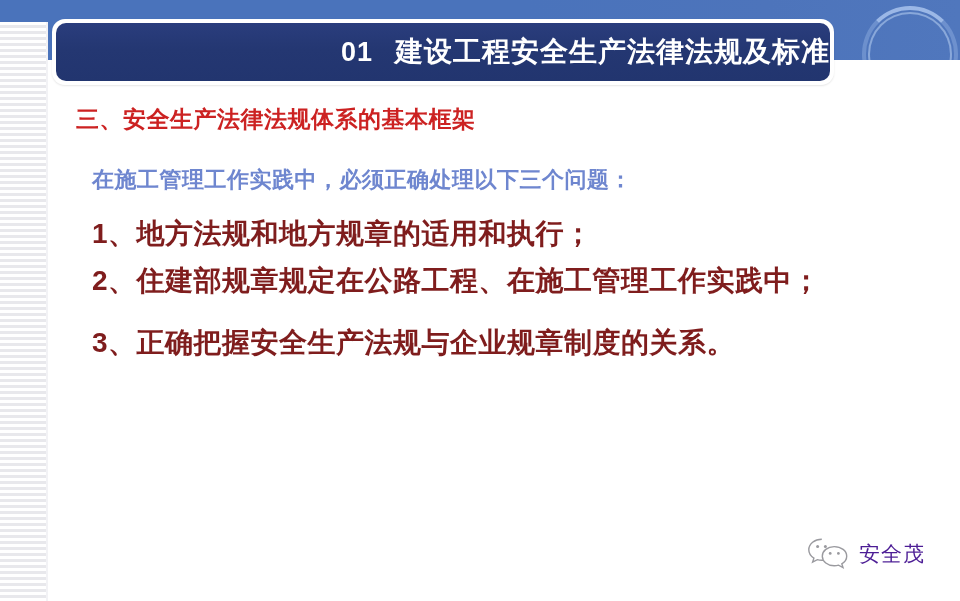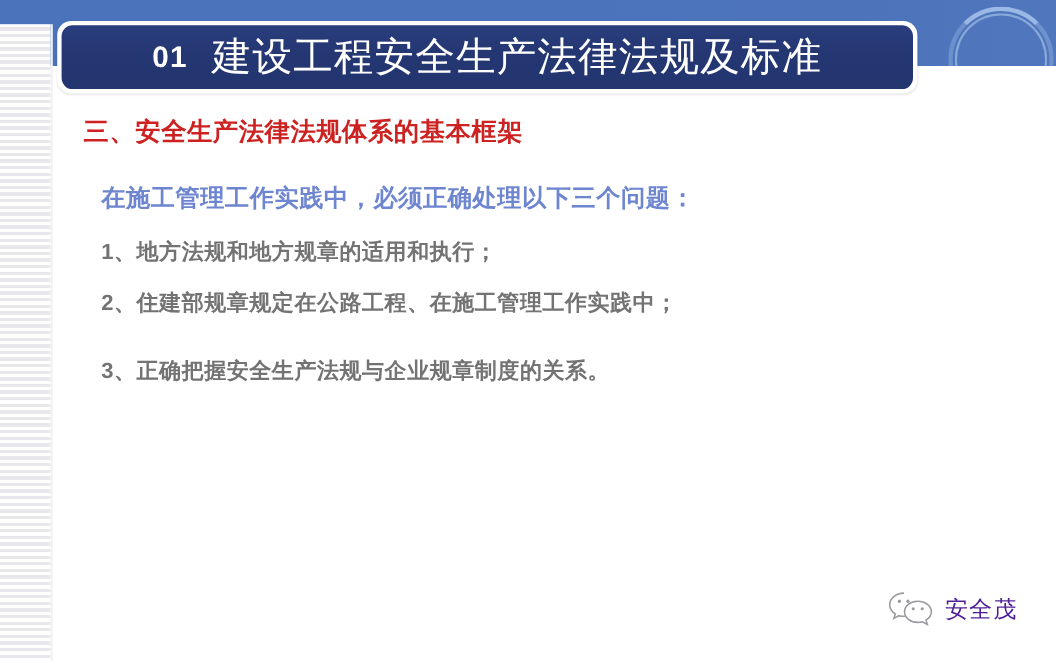"01" #title-bar { justify-content: center -> flex-end }
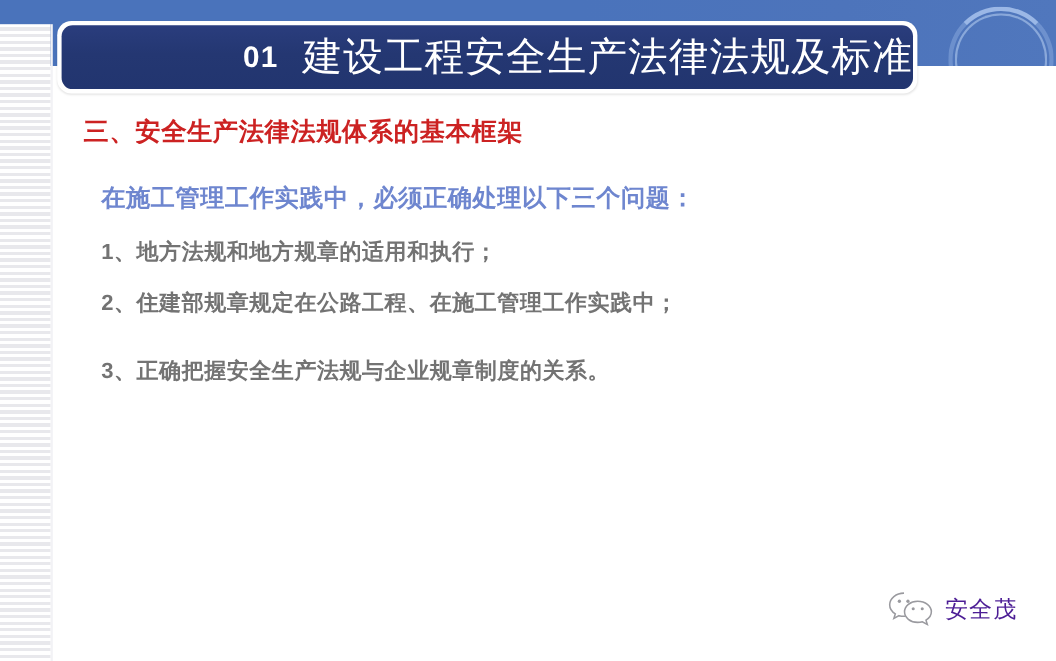"建设工程安全生产法律法规及标准" #title-text { font-size: 36px -> 28px; font-weight: normal -> bold }
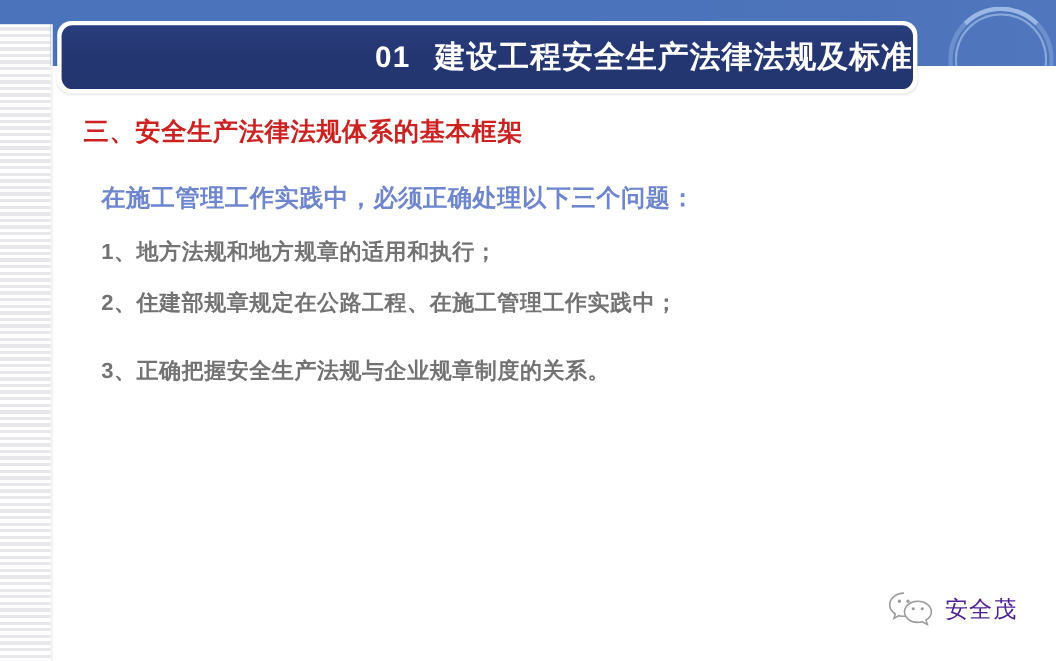"1、地方法规和地方规章的适用和执行；" .bullet { color: #737373 -> #7f1d1d; font-size: 20px -> 28px }
